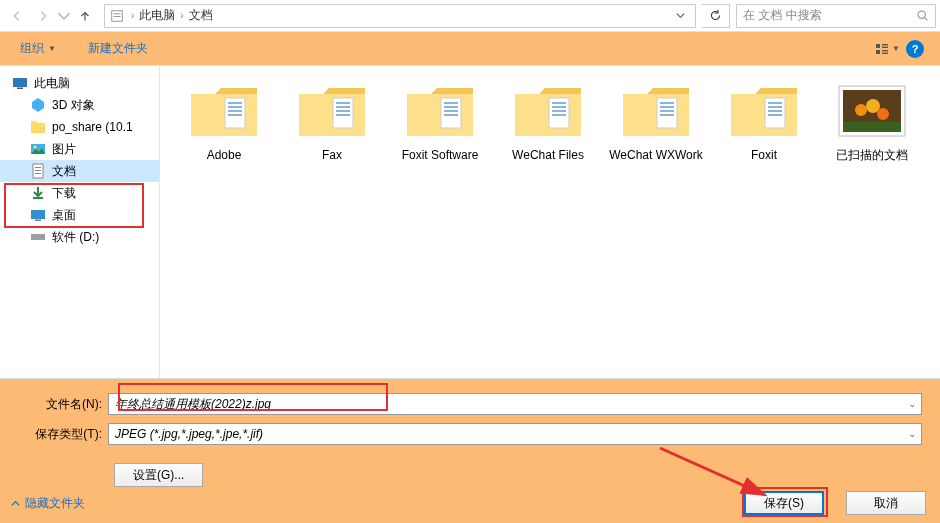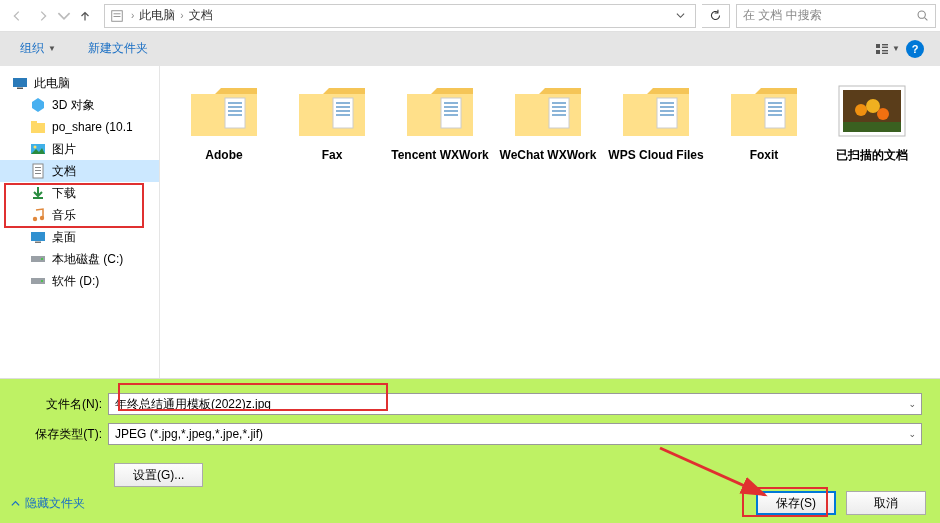"组织" .toolbar { background: #e5e5e5 -> #fdba74 }
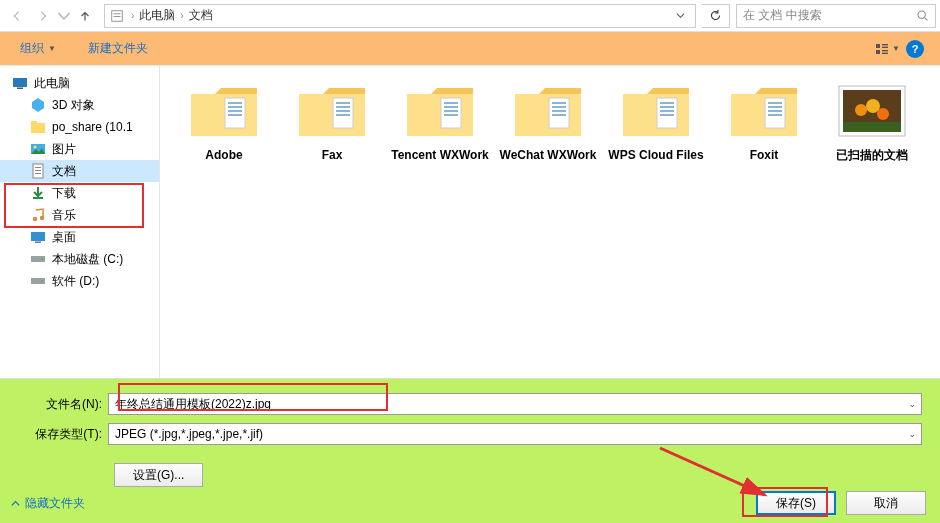"Adobe" .folder-item { font-weight: bold -> none }
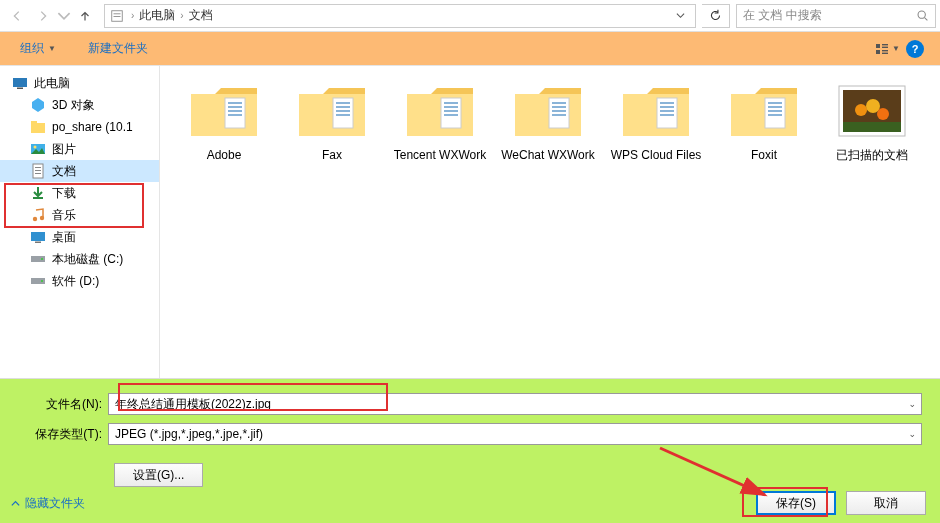"Foxit Software" div.folder-item { html: none -> <div> <div><svg> <path></path> <path></path> <rect></rect> <rect></rect> <rect></rect> <rect></rect> <rect></rect> </svg></div> <div>Foxit Software</div> </div> }
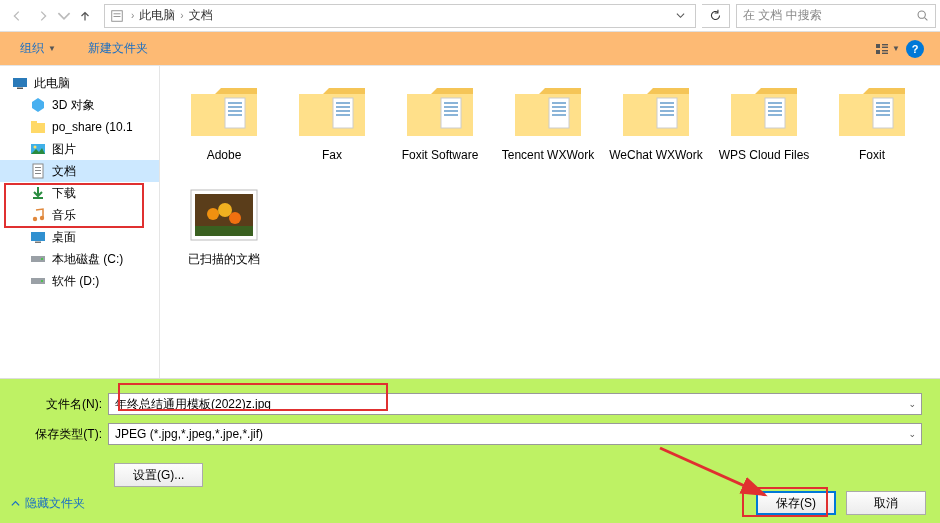"Tencent WXWork" div.folder-label { text: Tencent WXWork -> WeChat Files }
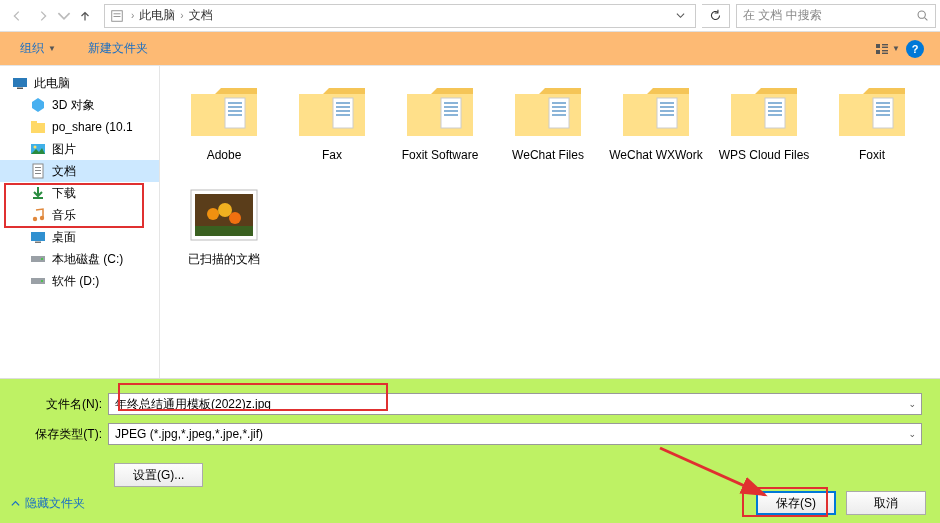"WPS Cloud Files" div.folder-item { html: <div> <div><svg> <path></path> <path></path> <rect></rect> <rect></rect> <rect></rect> <rect></rect> <rect></rect> </svg></div> <div>WPS Cloud Files</div> </div> -> none }
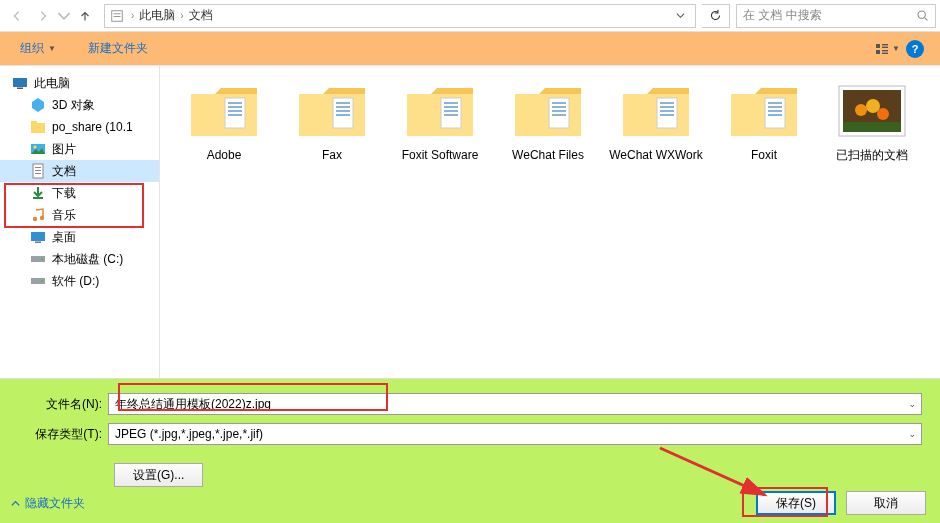"音乐" div.tree-item { html: <div> <svg> <path></path> <circle></circle> <circle></circle> </svg> <span>音乐</span> </div> -> none }
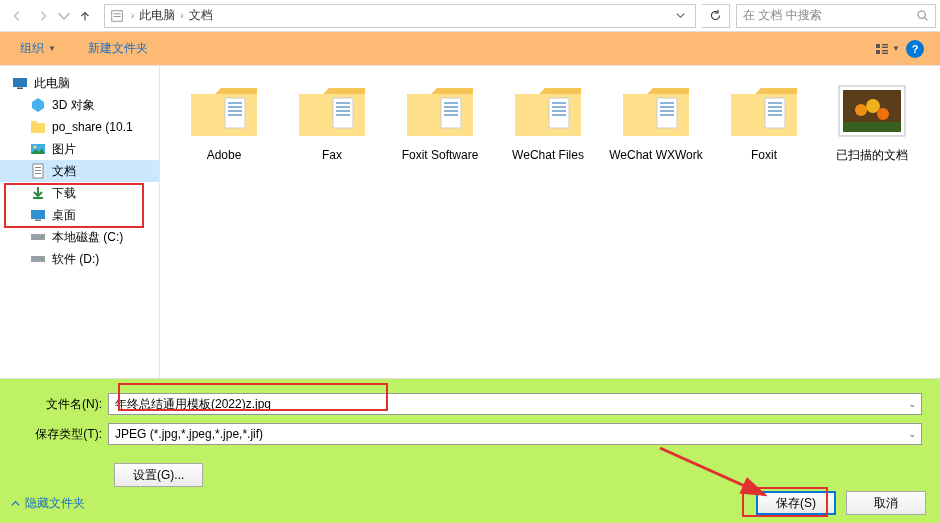"本地磁盘 (C:)" div.tree-item { html: <div> <svg> <rect></rect> <circle></circle> </svg> <span>本地磁盘 (C:)</span> </div> -> none }
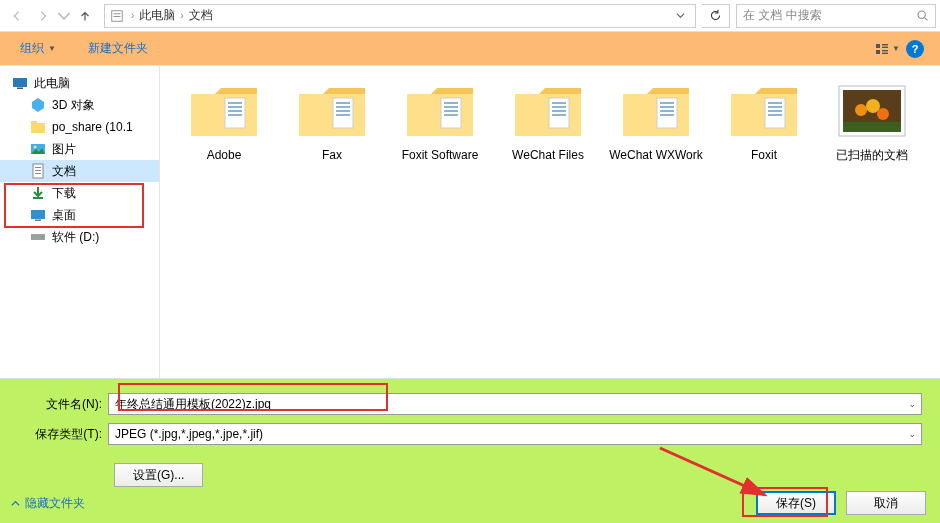"文件名(N):" .bottom { background: #bef264 -> #fdba74 }
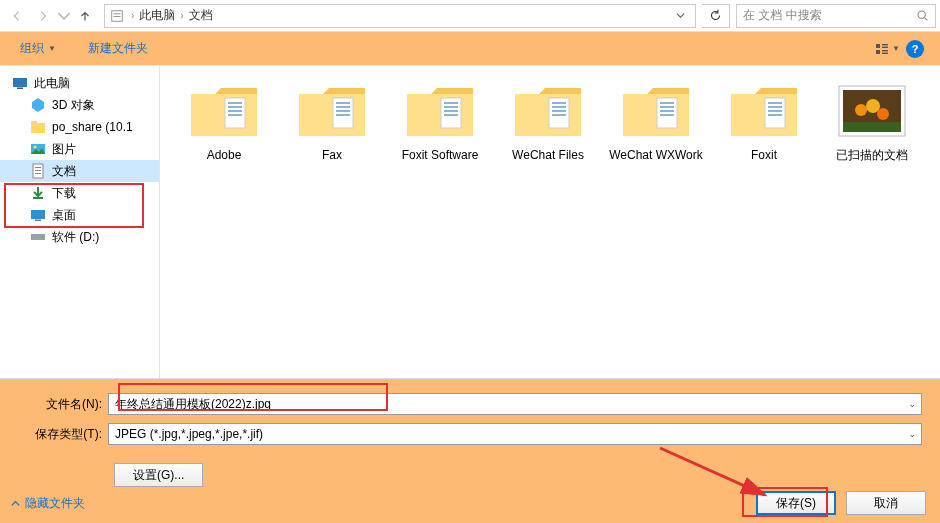"年终总结通用模板(2022)z.jpg" .form-input, .form-select { font-style: none -> italic }
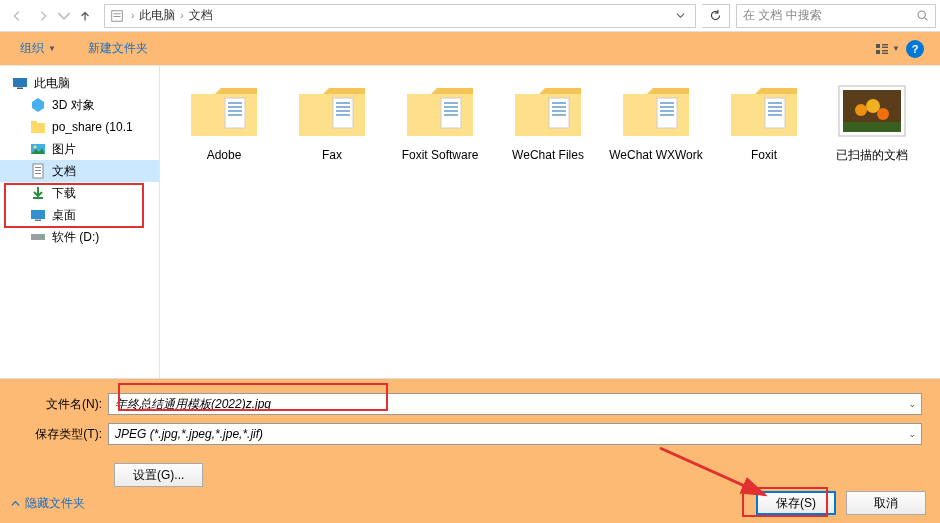"隐藏文件夹" .footer { gap: none -> 12px }
